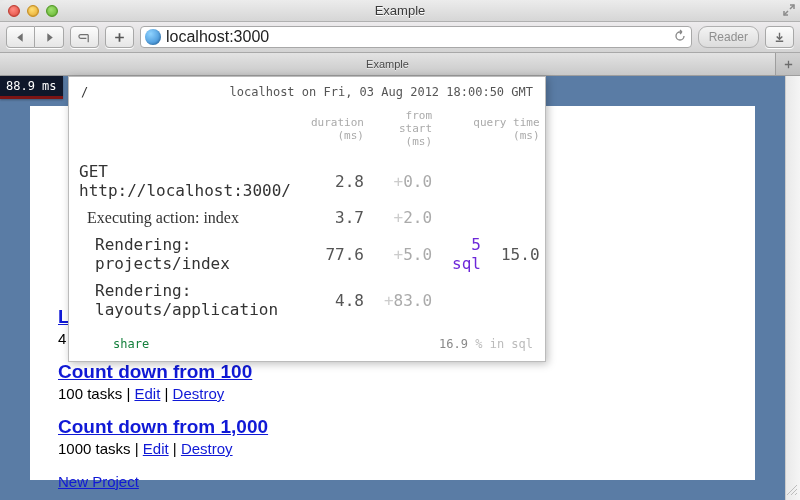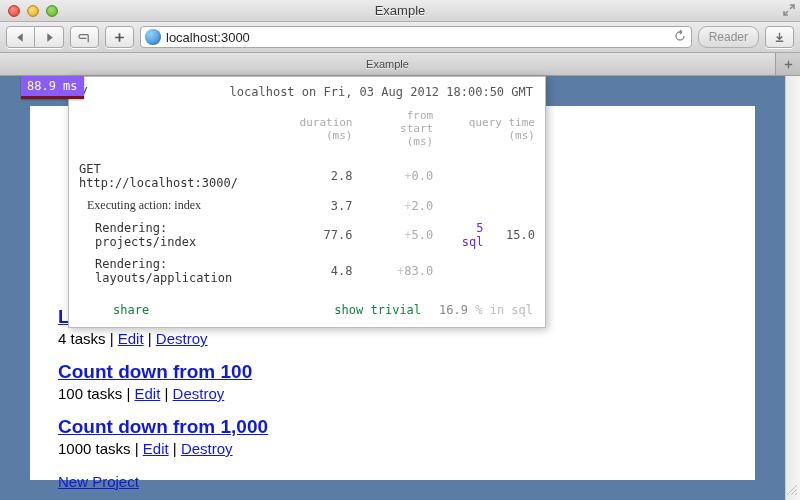"localhost:3000" .addrbar input { font-size: 13px -> 16px }
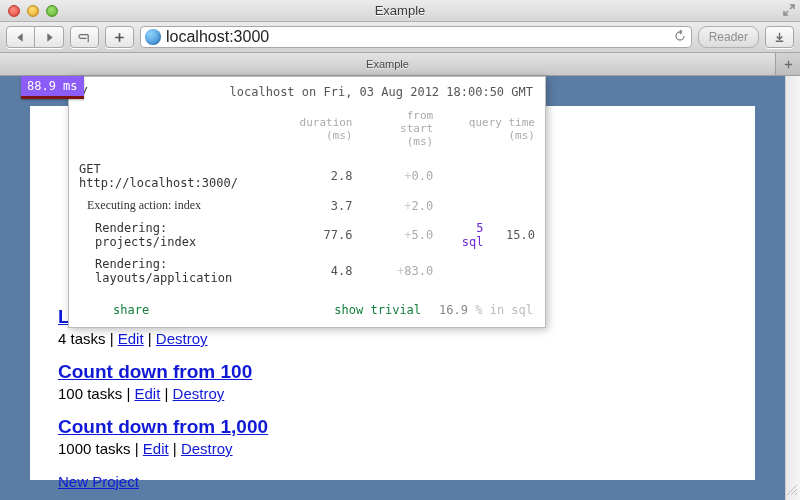"88.9 ms" .badge { background: #8b5cf6 -> #0f172a; margin-left: 21px -> none }
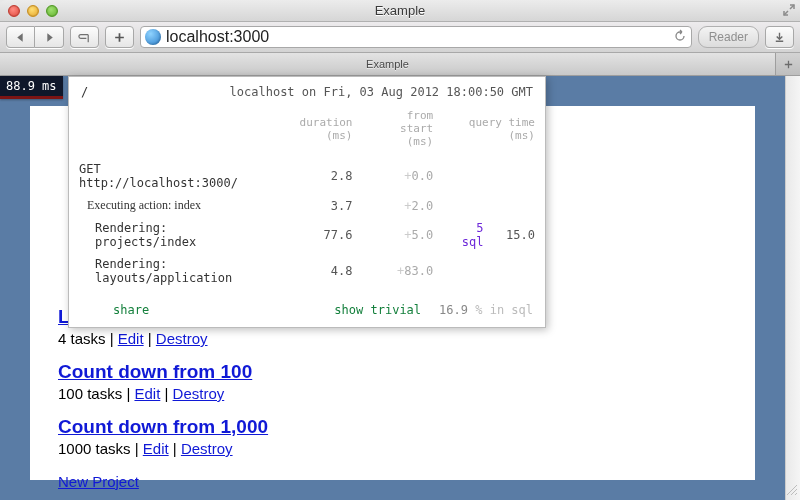"GET http://localhost:3000/" .prof-table td { font-size: 12px -> 16px }
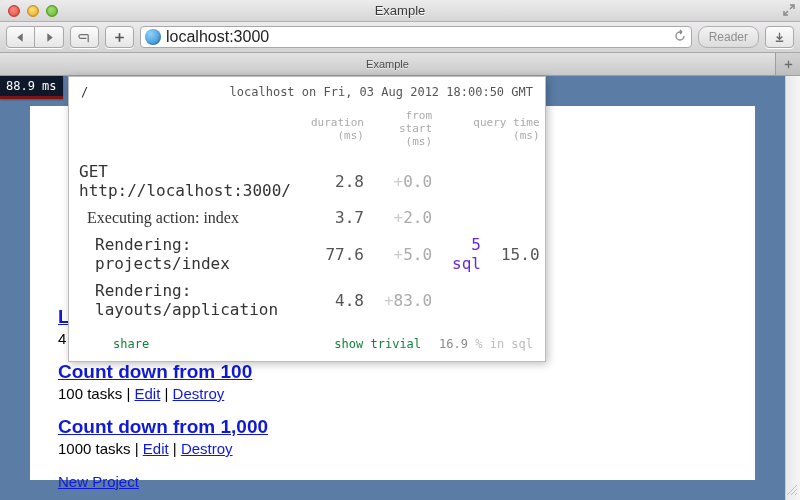"show trivial" a { html: <a>show trivial</a> -> none }
